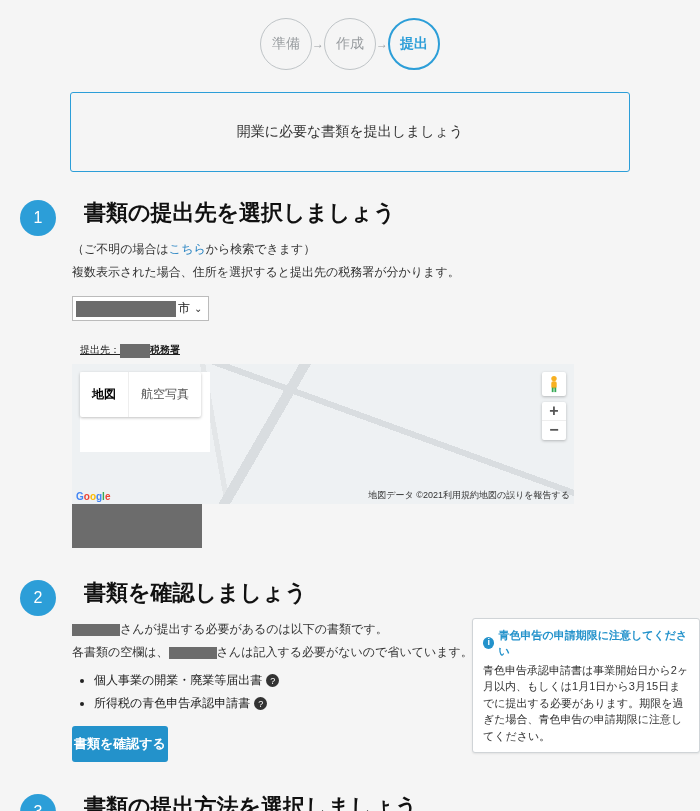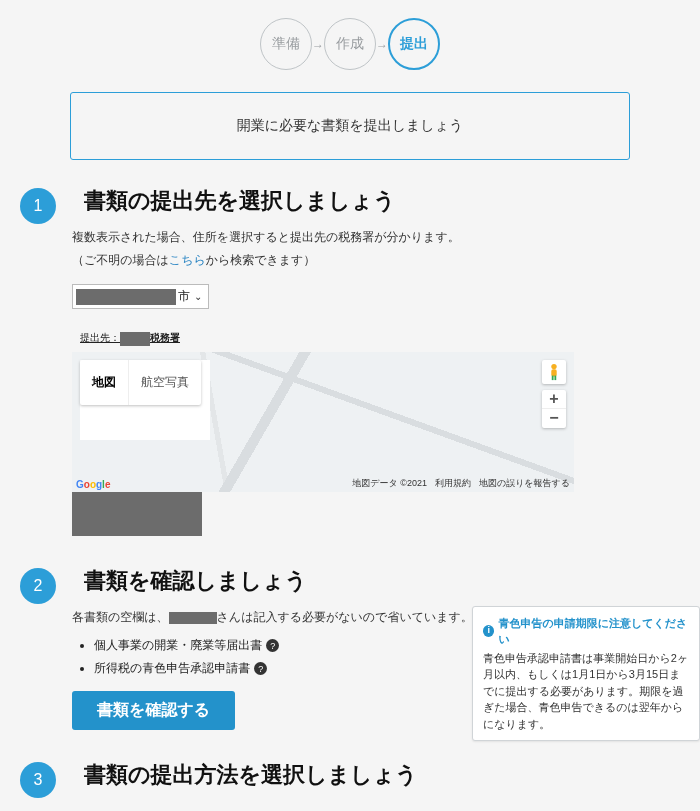"開業に必要な書類を提出しましょう" .banner { padding: 24px 0 -> 30px 0 }
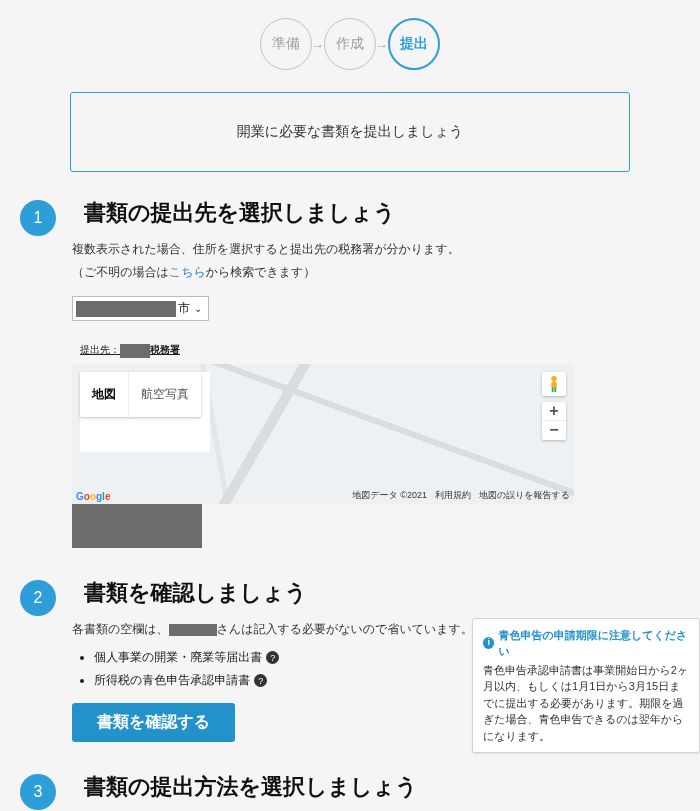"複数表示された場合、住所を選択すると提出先の税務署が分かります。" p { order: before "（ご不明の場合はこちらから検索できます）" -> after "（ご不明の場合はこちらから検索できます）" }
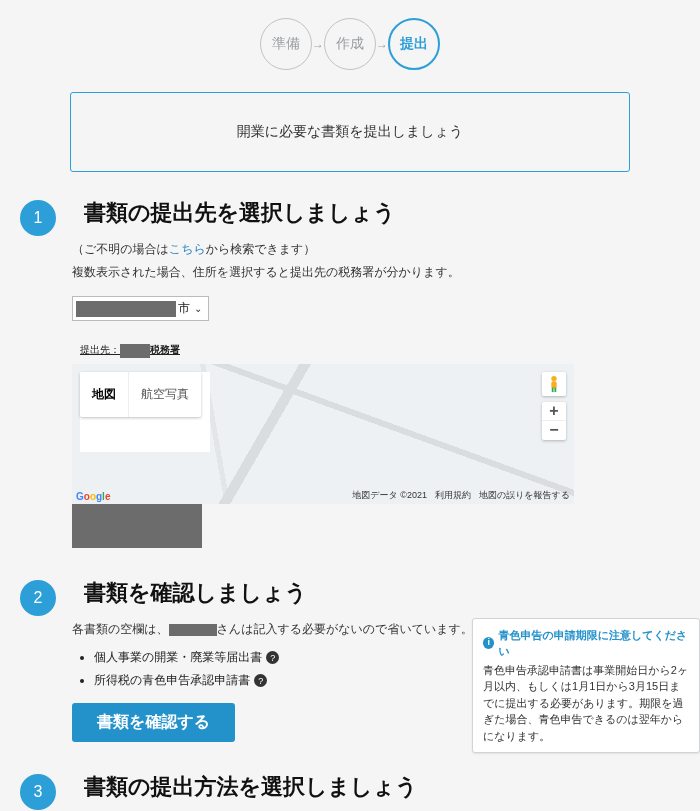"地図データ ©2021" .map-footer { gap: 8px -> 0 }
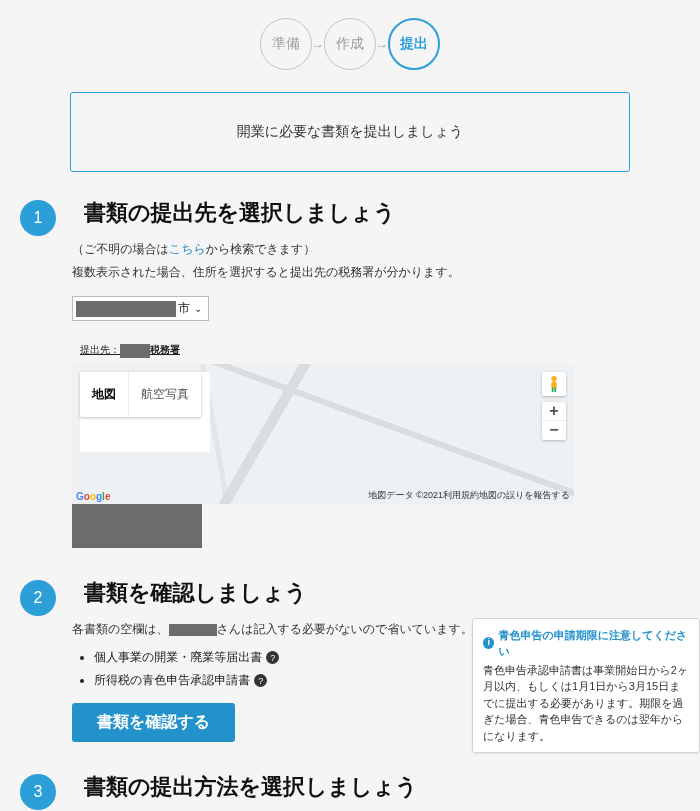"さんが提出する必要があるのは以下の書類です。" p { html: none -> <p> <span></span><span>さんが提出する必要があるのは以下の書類です。</span> </p> }
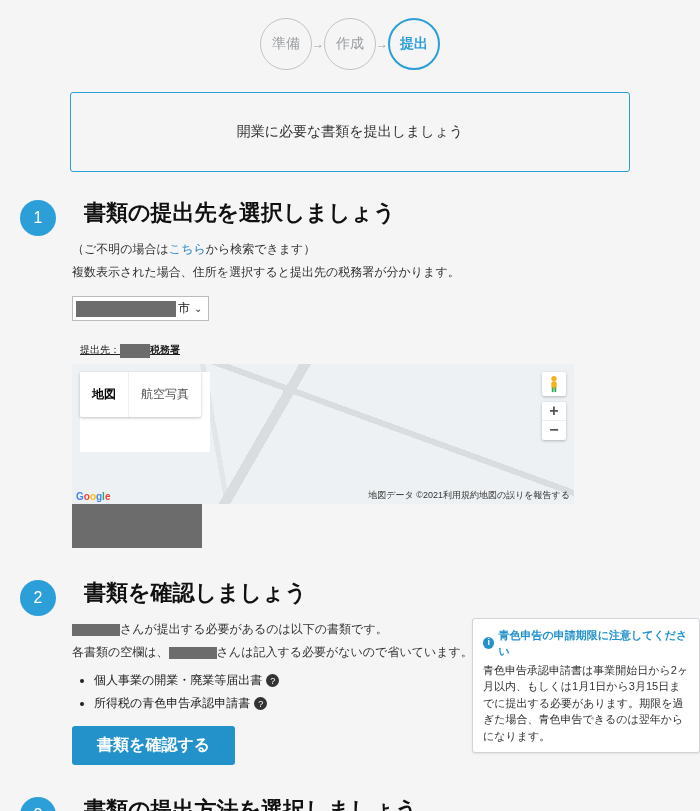"青色申告承認申請書は事業開始日から2ヶ月以内、もしくは1月1日から3月15日まで" div { text: できるのは翌年からになります -> の申請期限に注意してください }
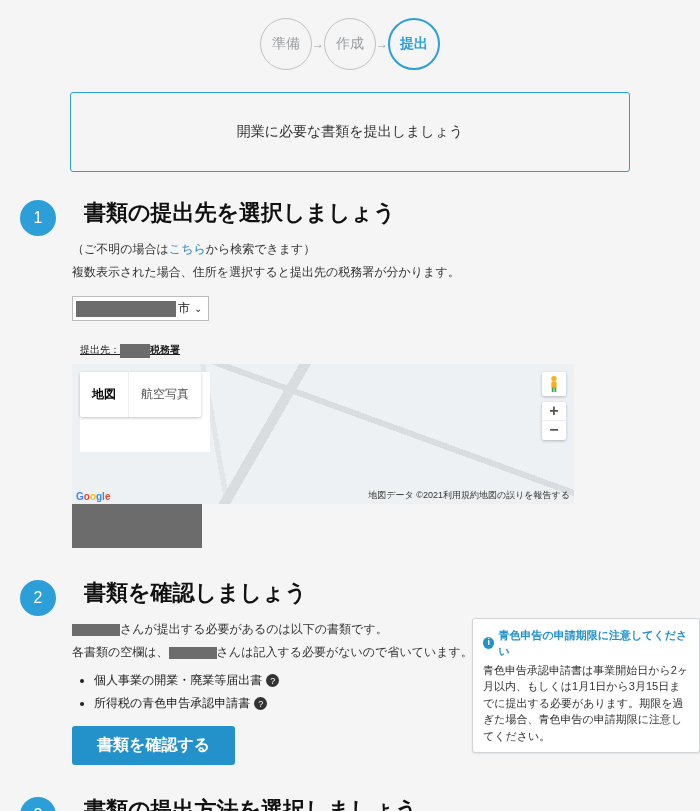"書類を確認する" .btn { font-size: 16px -> 13px; padding: 9px 25px -> 9px 2px }
